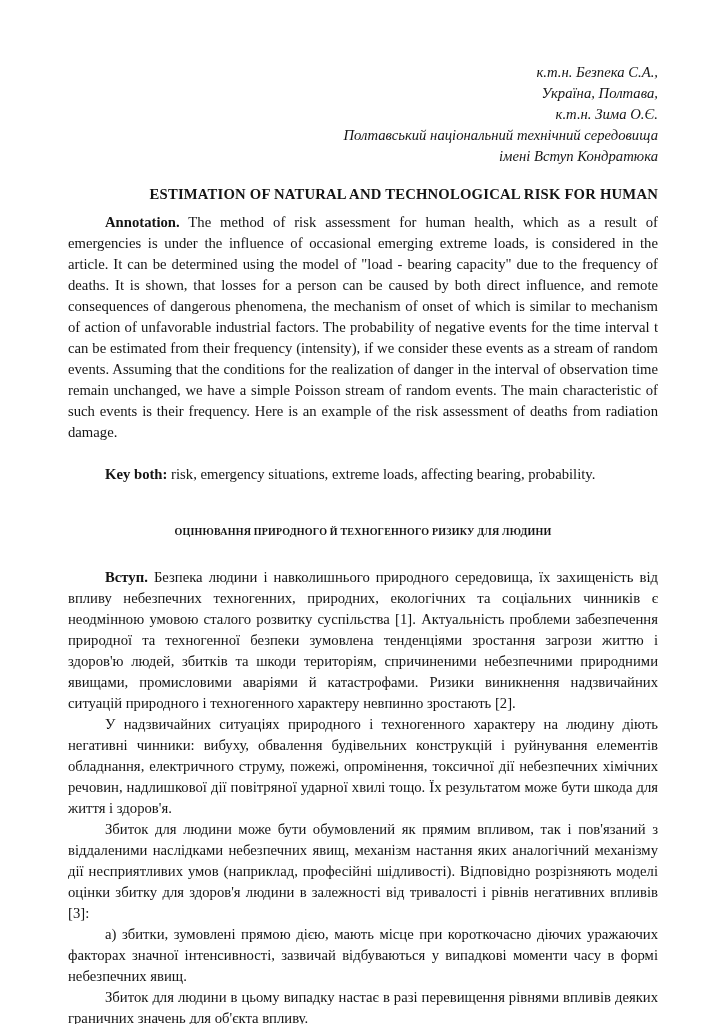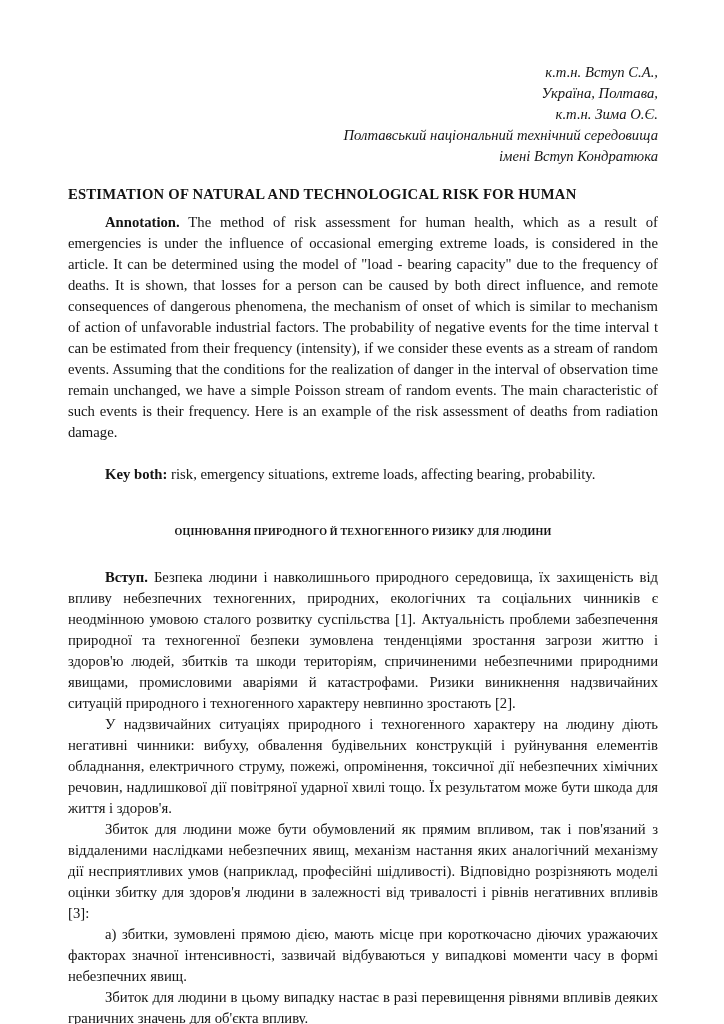"к.т.н. Вступ С.А.," div { text: Вступ -> Безпека }
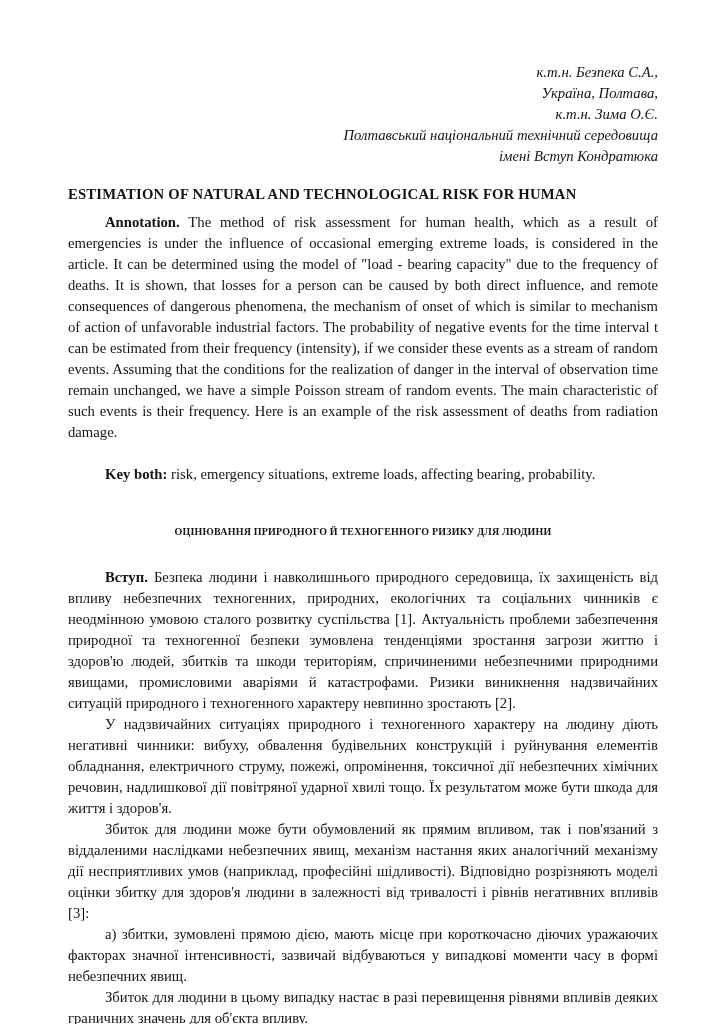"ESTIMATION OF NATURAL AND TECHNOLOGICAL" .title-en { text-align: left -> right }
